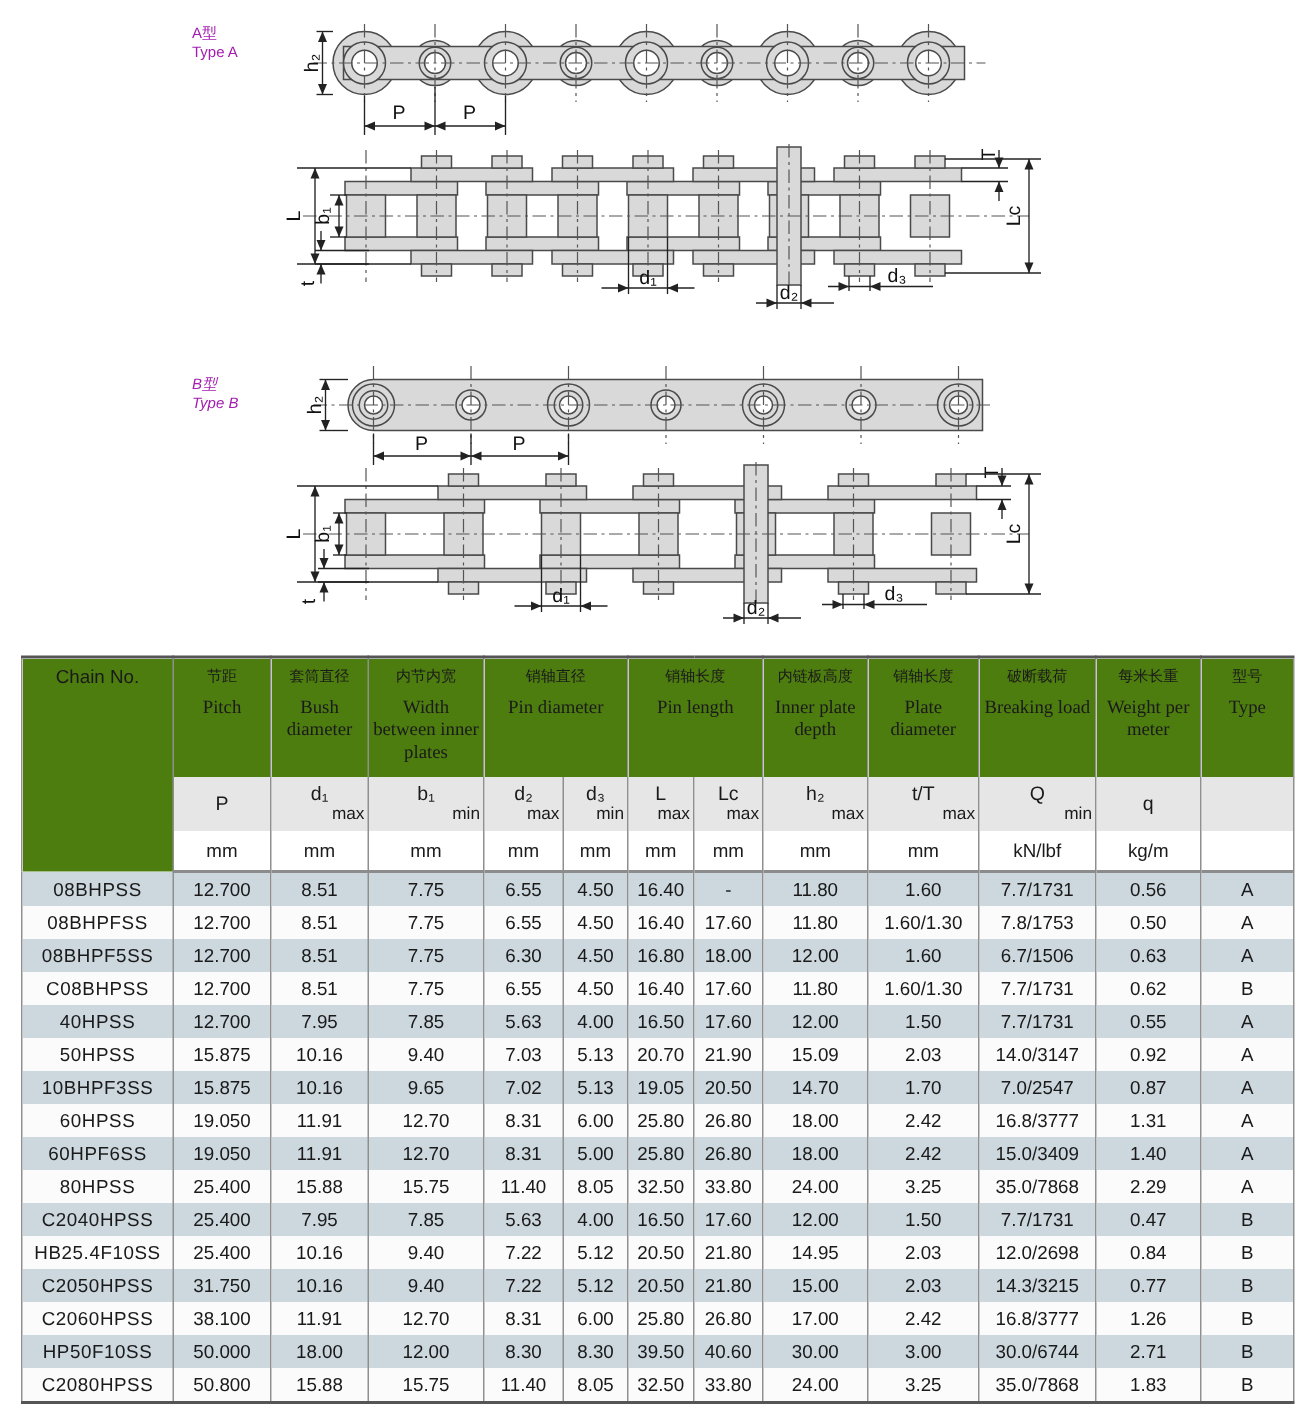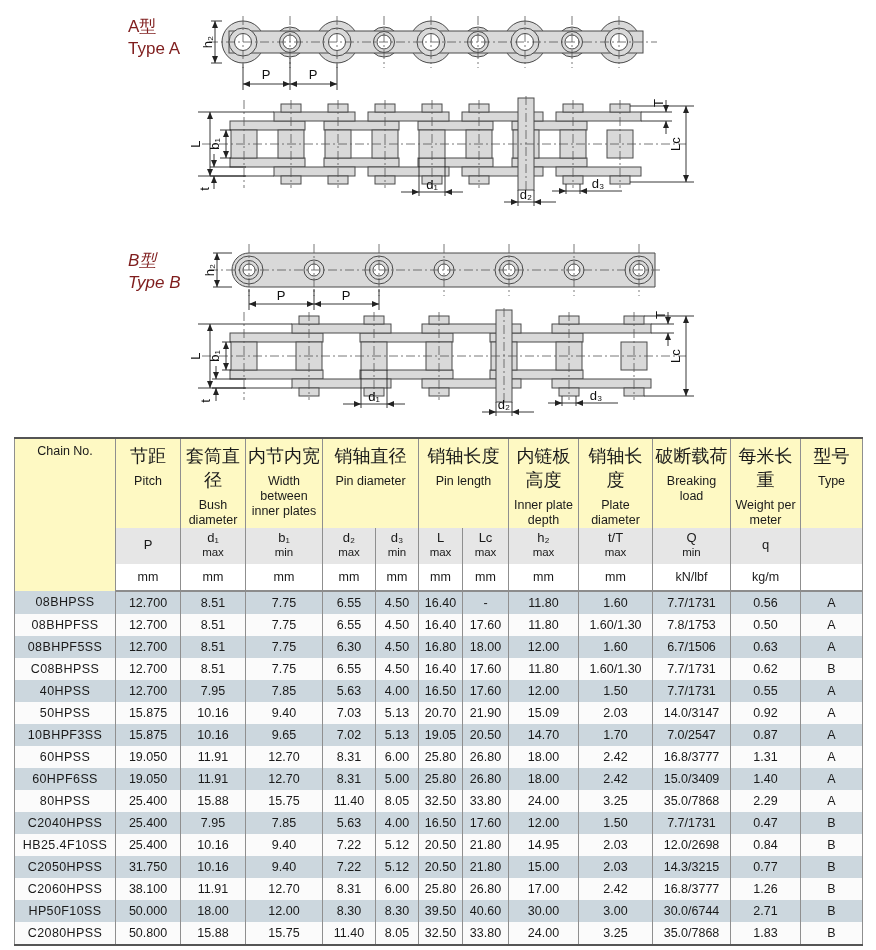"A型 Type A" .type-label { color: #7f1d1d -> #a21caf; font-size: 17px -> 10px }
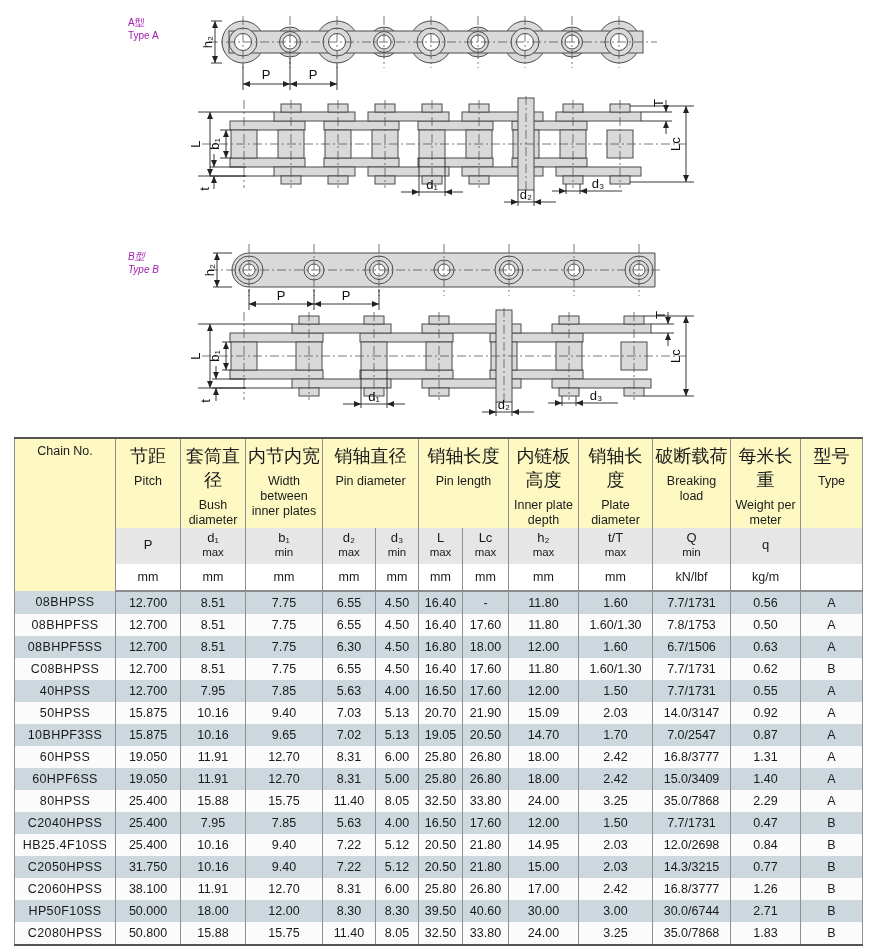"Chain No." thead tr.grp th { background: #fef9c3 -> #4d7c0f }
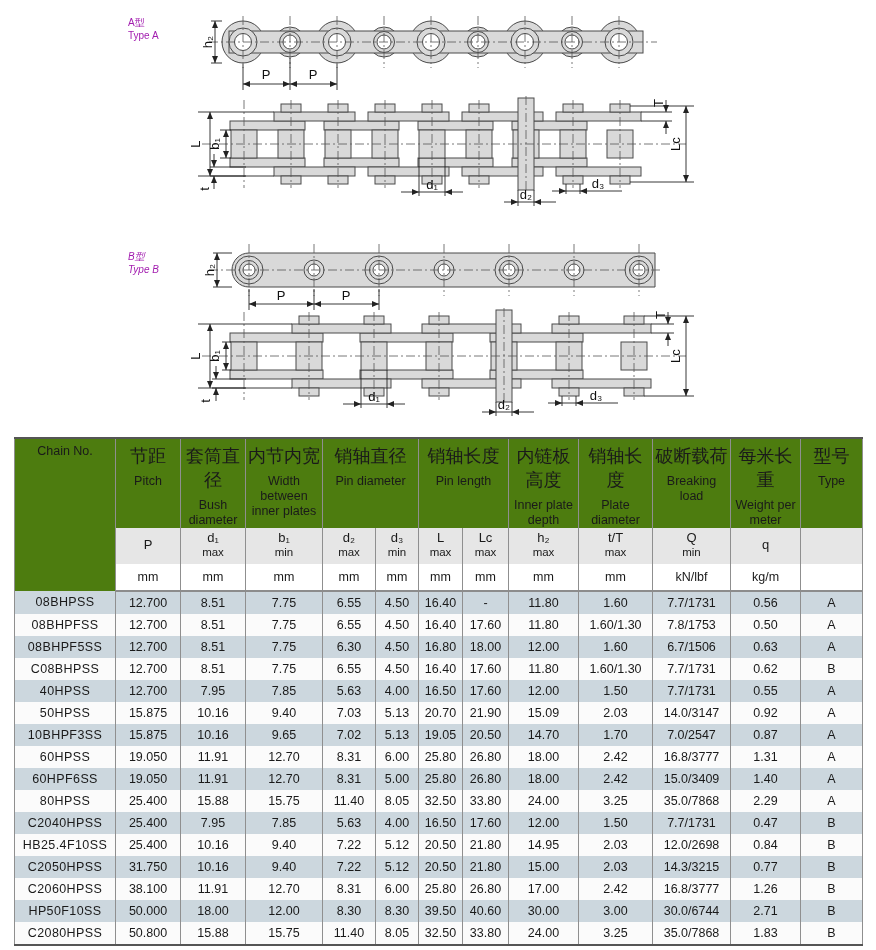"节距" thead tr.grp .cn { font-size: 18px -> 10px }
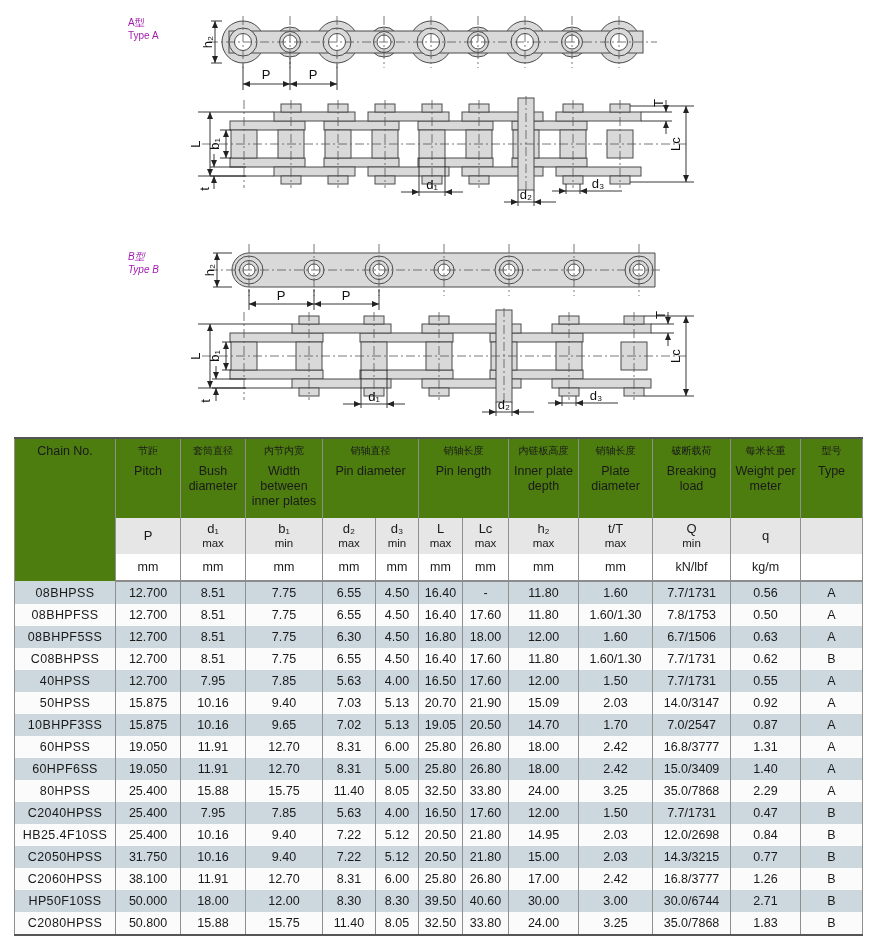"Pitch" thead tr.grp .en { font-family: none -> Liberation Serif, serif }
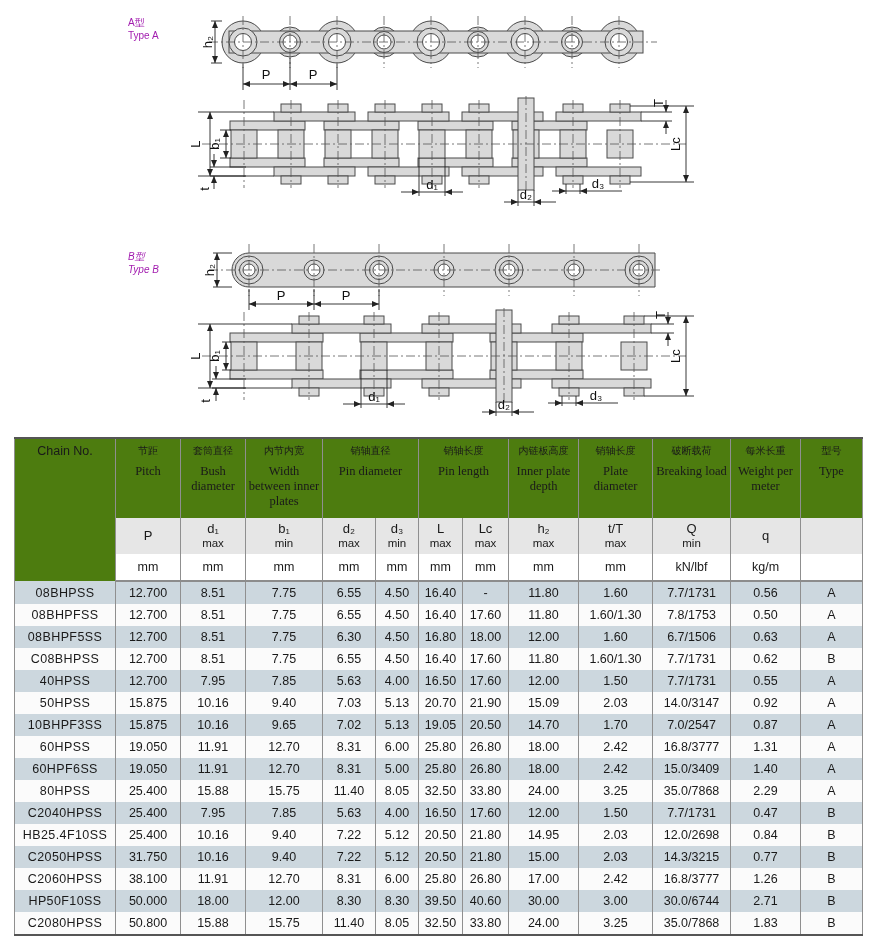"max" thead tr.sym .sub { text-align: none -> right }
